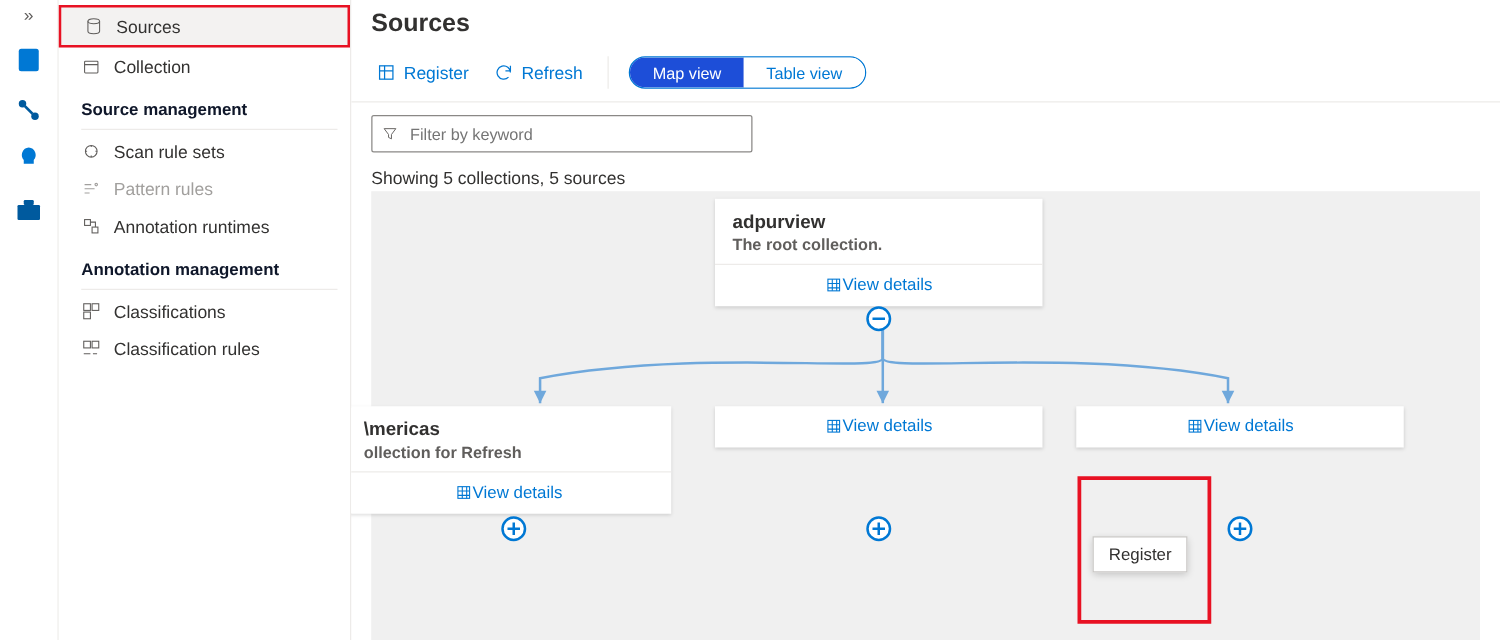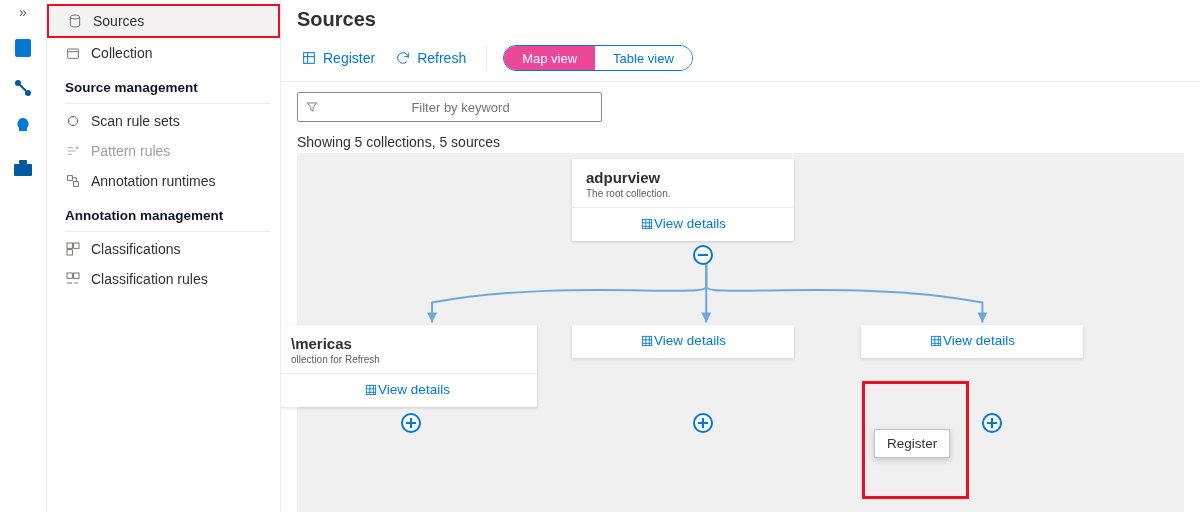"Map view" .view-segment button.active { background: #ec4899 -> #1d4ed8 }
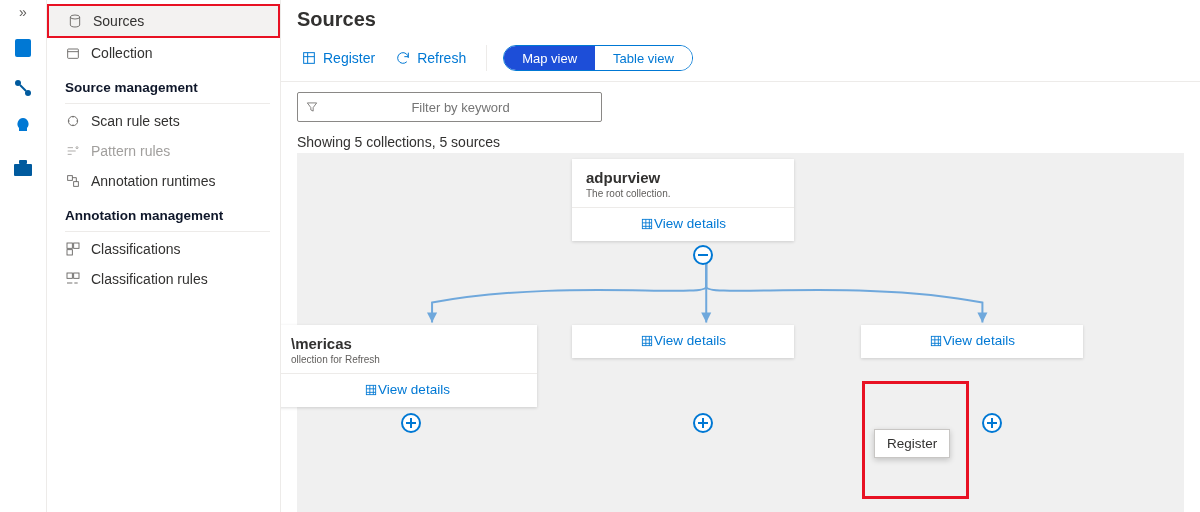"Filter by keyword" .filter-input { text-align: center -> none }
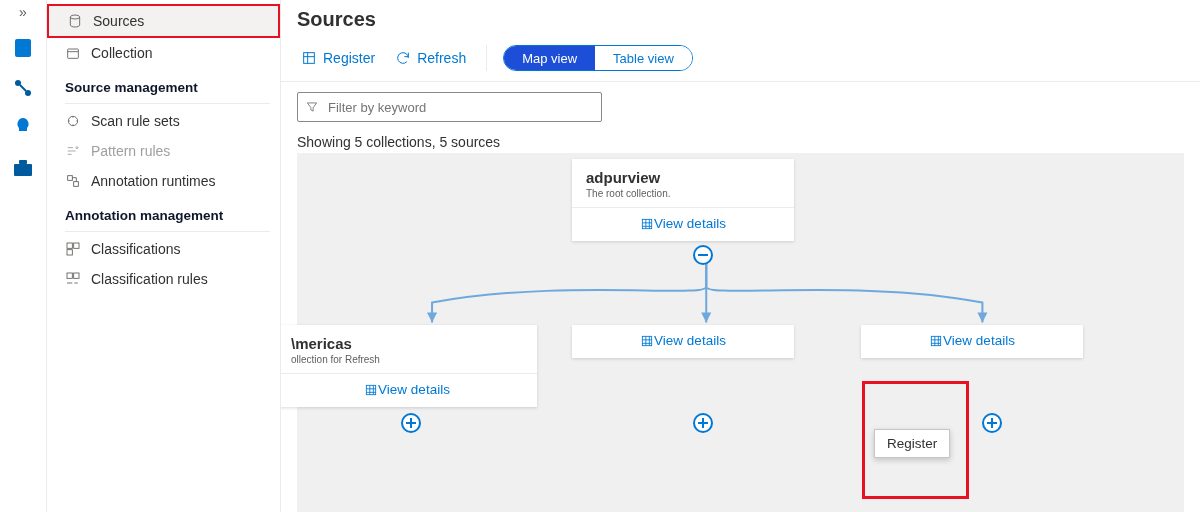"adpurview" .card { width: 222px -> 262px }
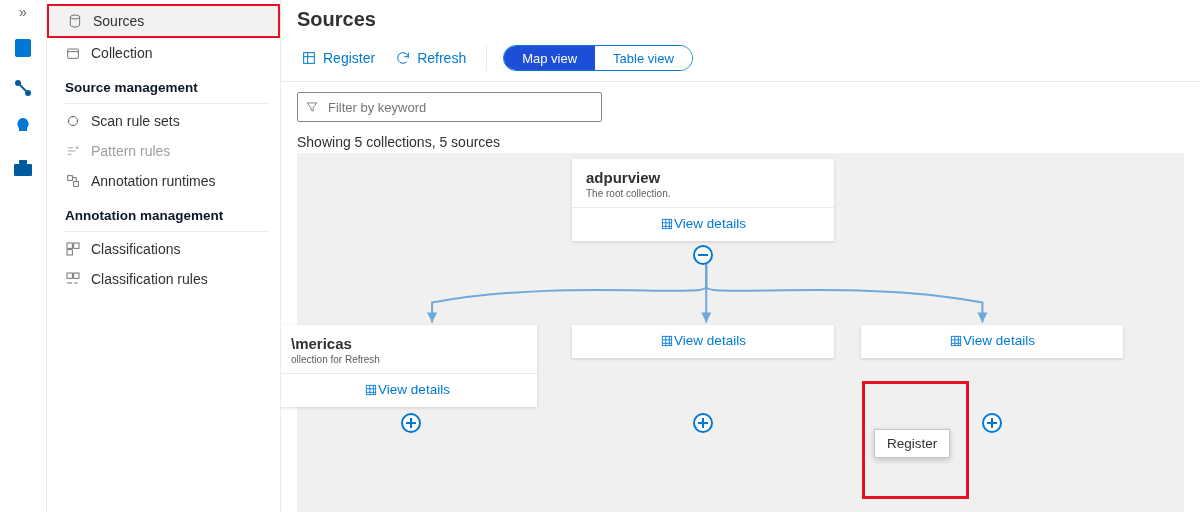"The root collection." .card-sub { font-size: 10px -> 13px; font-weight: none -> bold }
